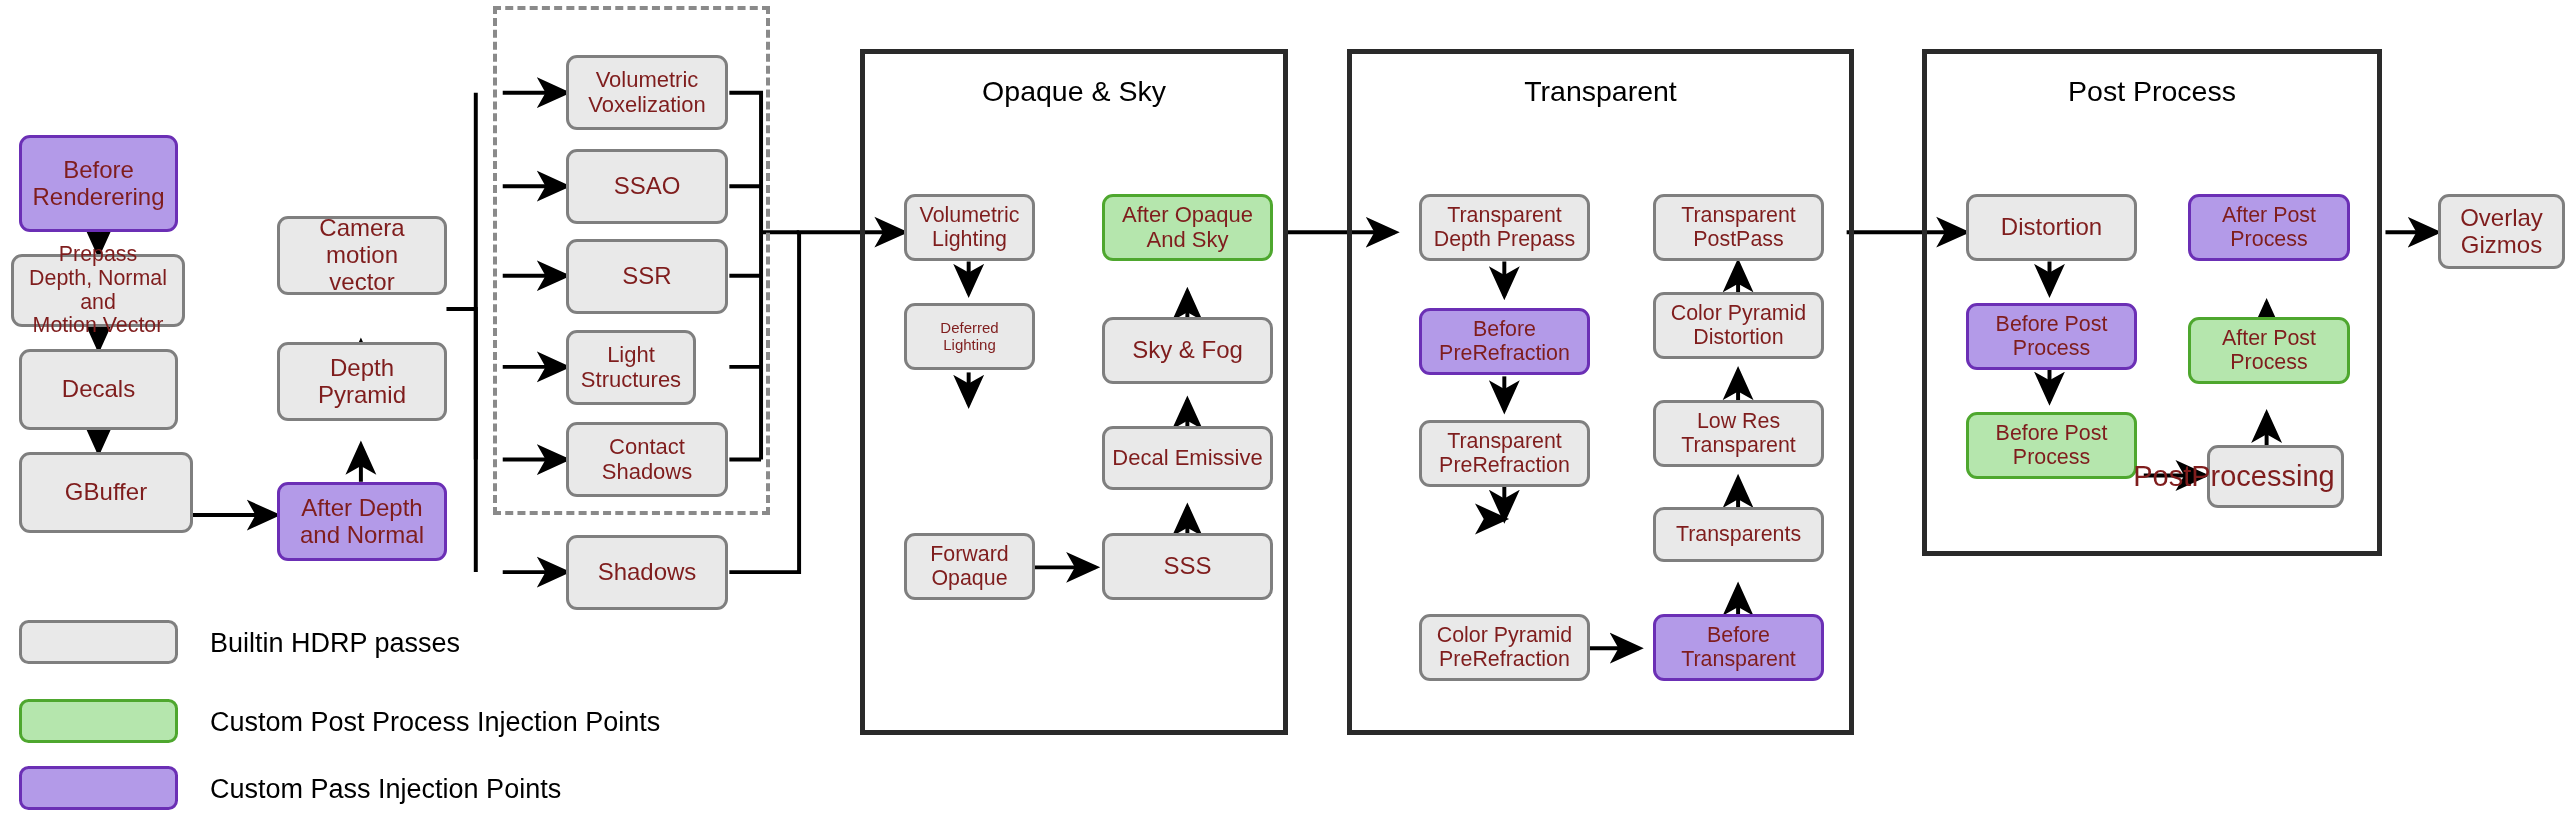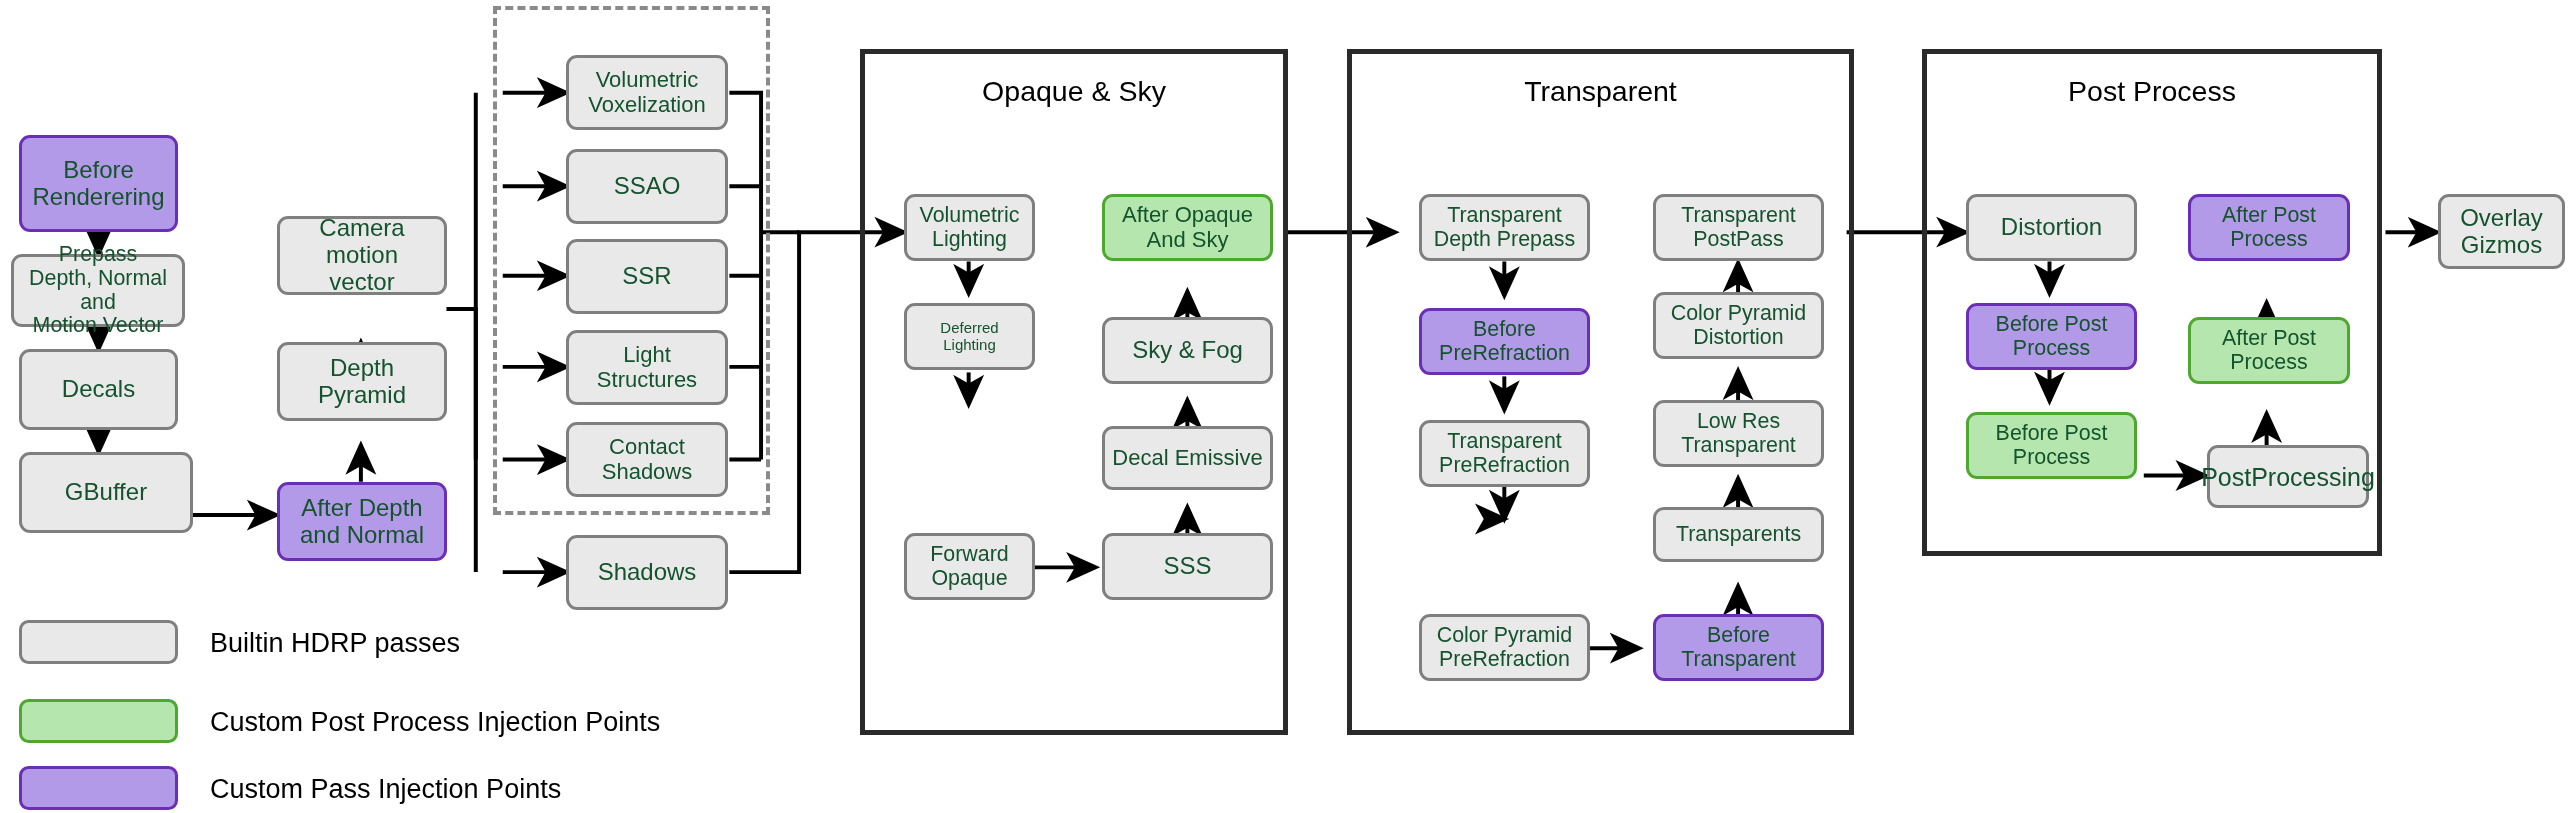"Volumetric" .node { color: #14532d -> #7f1d1d }
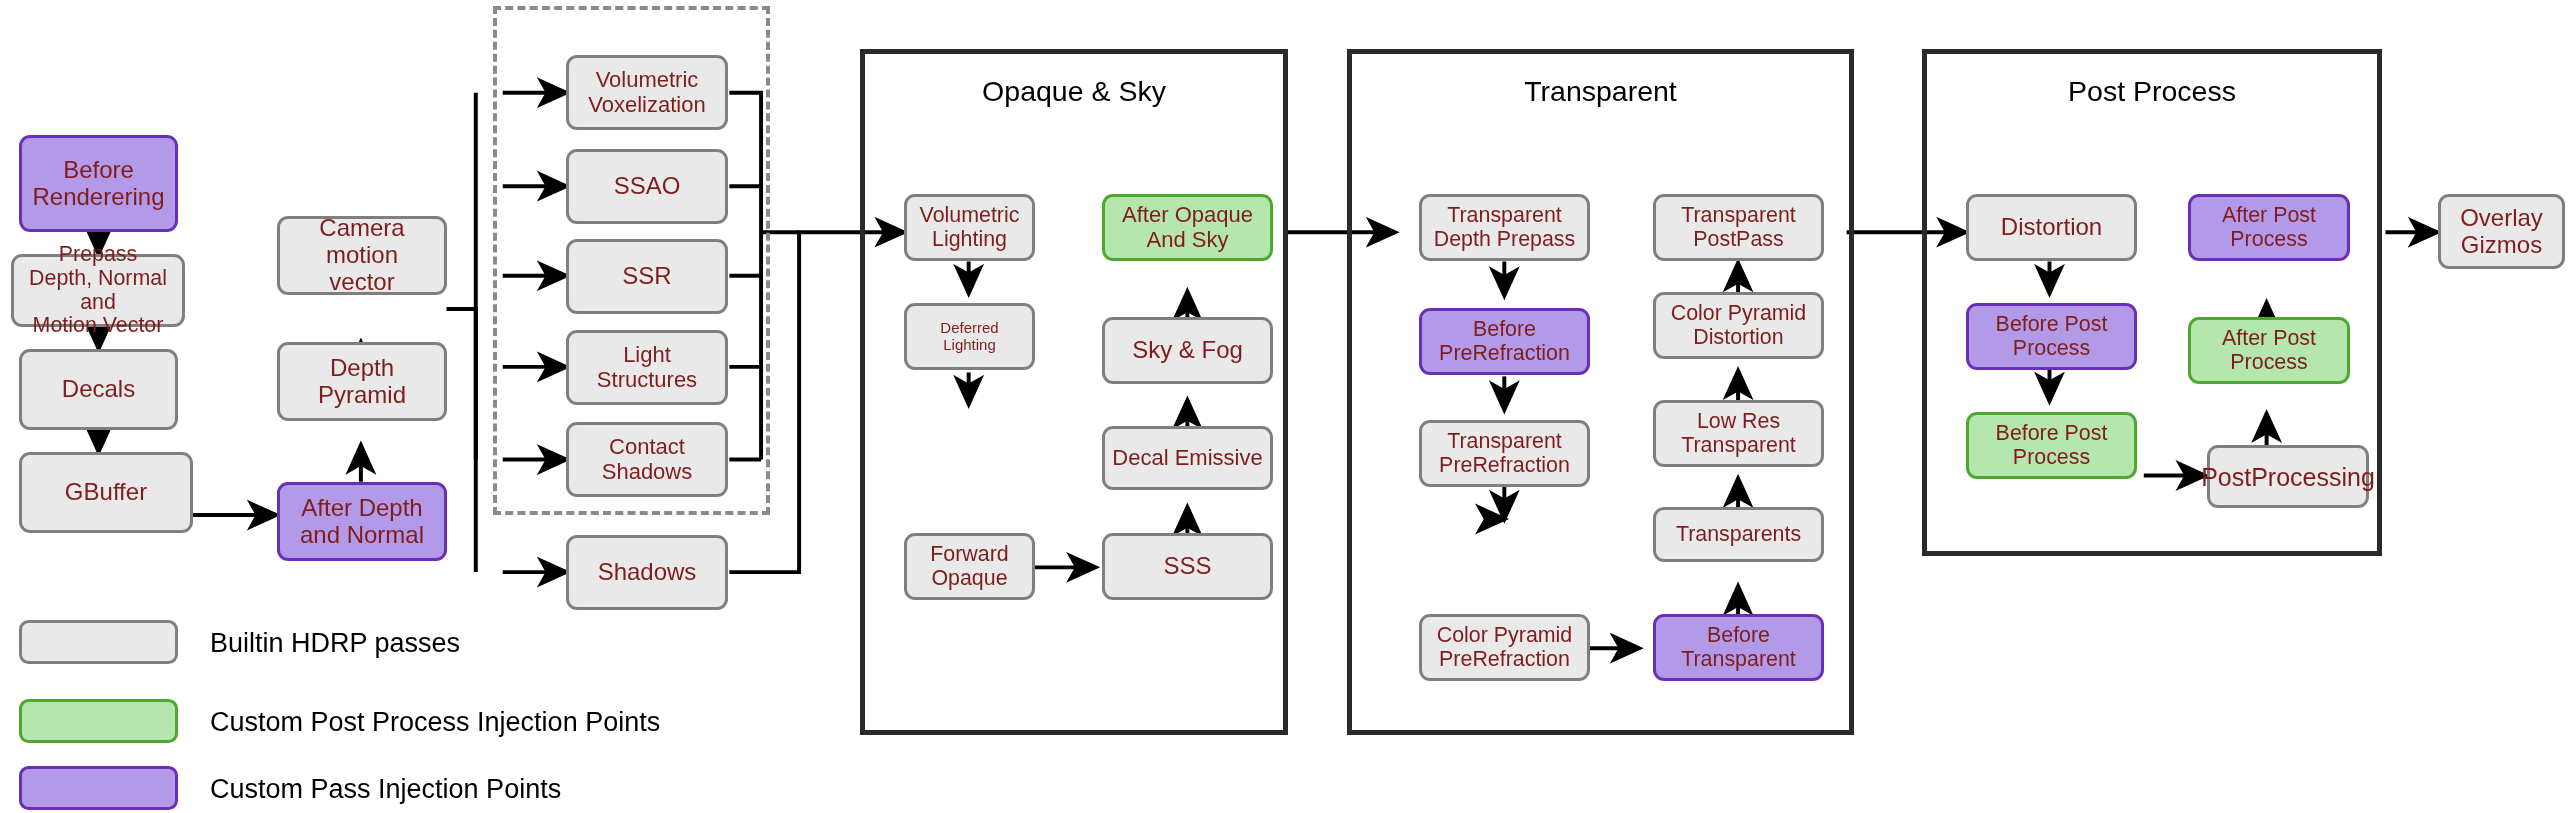"Light" div.node { width: 162px -> 130px }
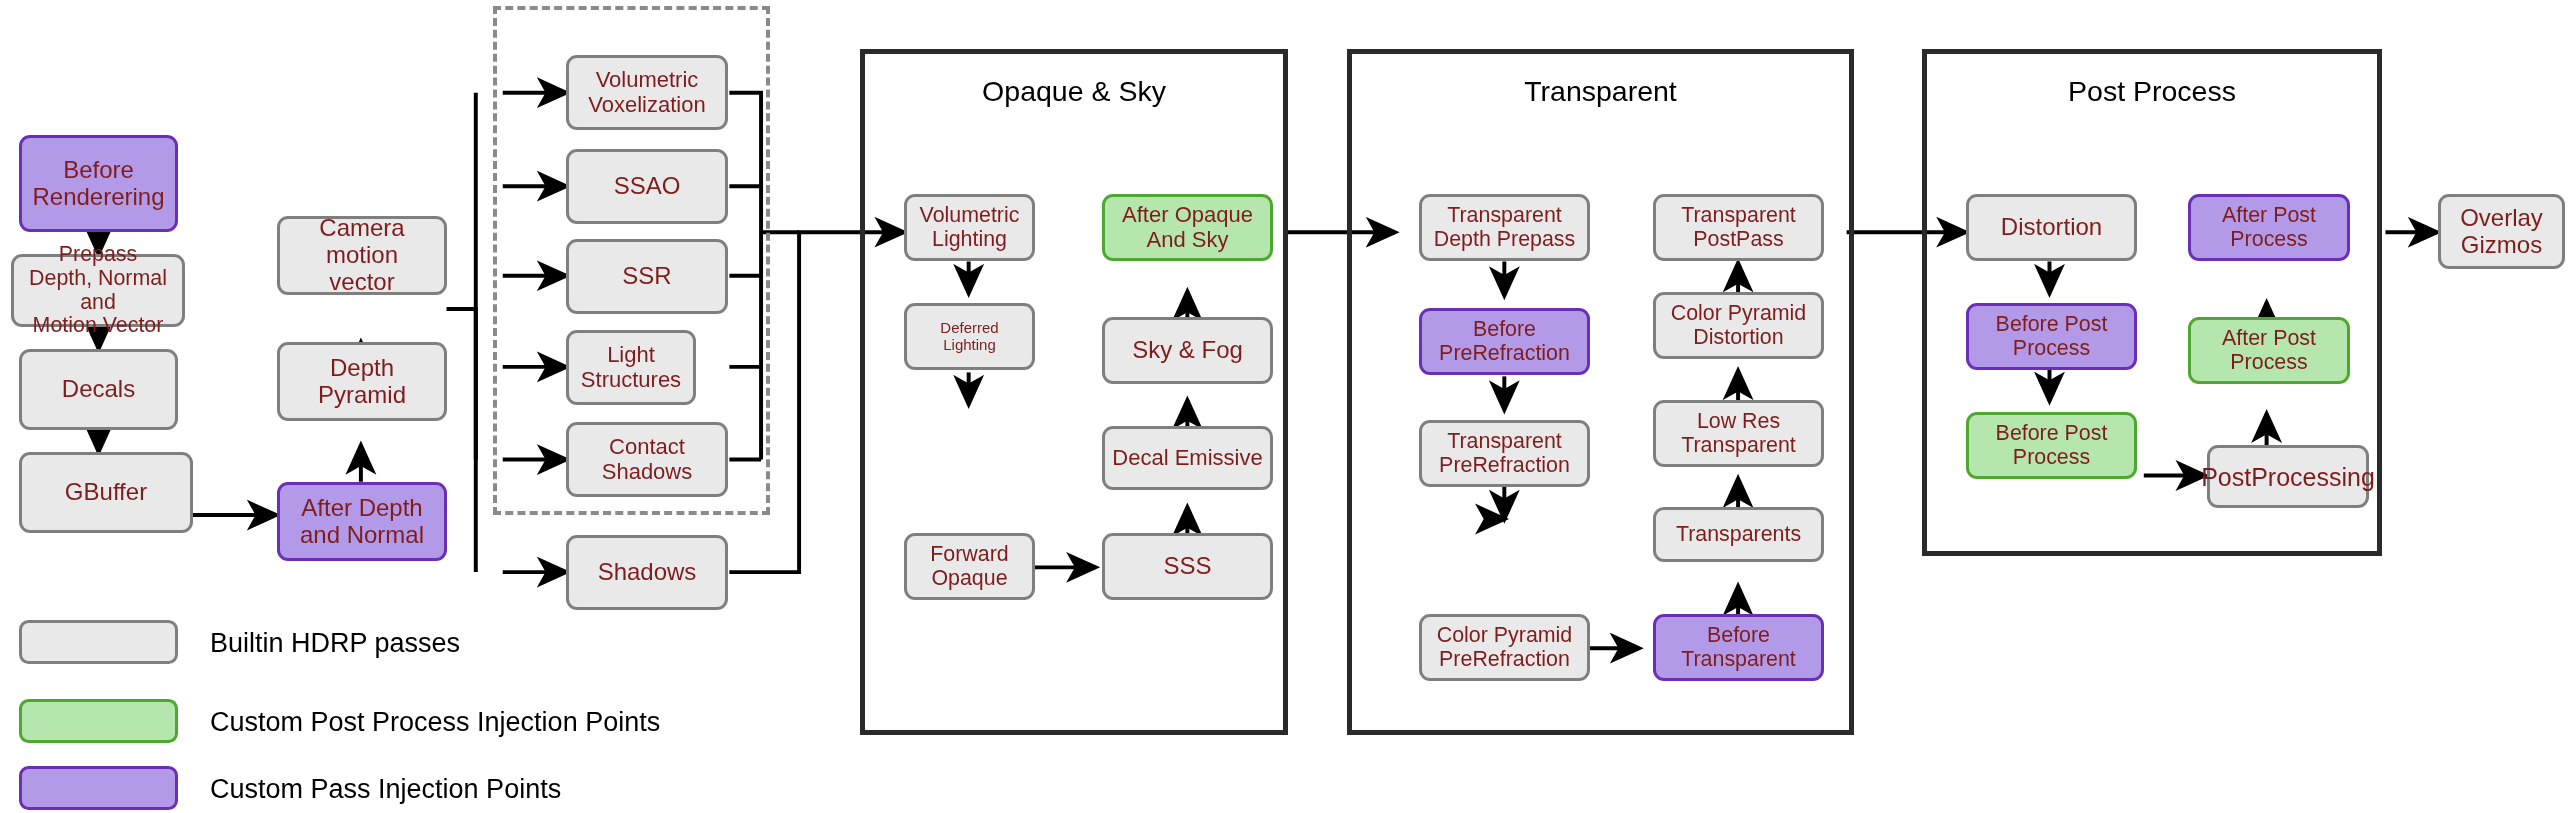"PostProcessing" div.node { font-size: 25px -> 29px; justify-content: none -> flex-end; width: 162px -> 137px }
